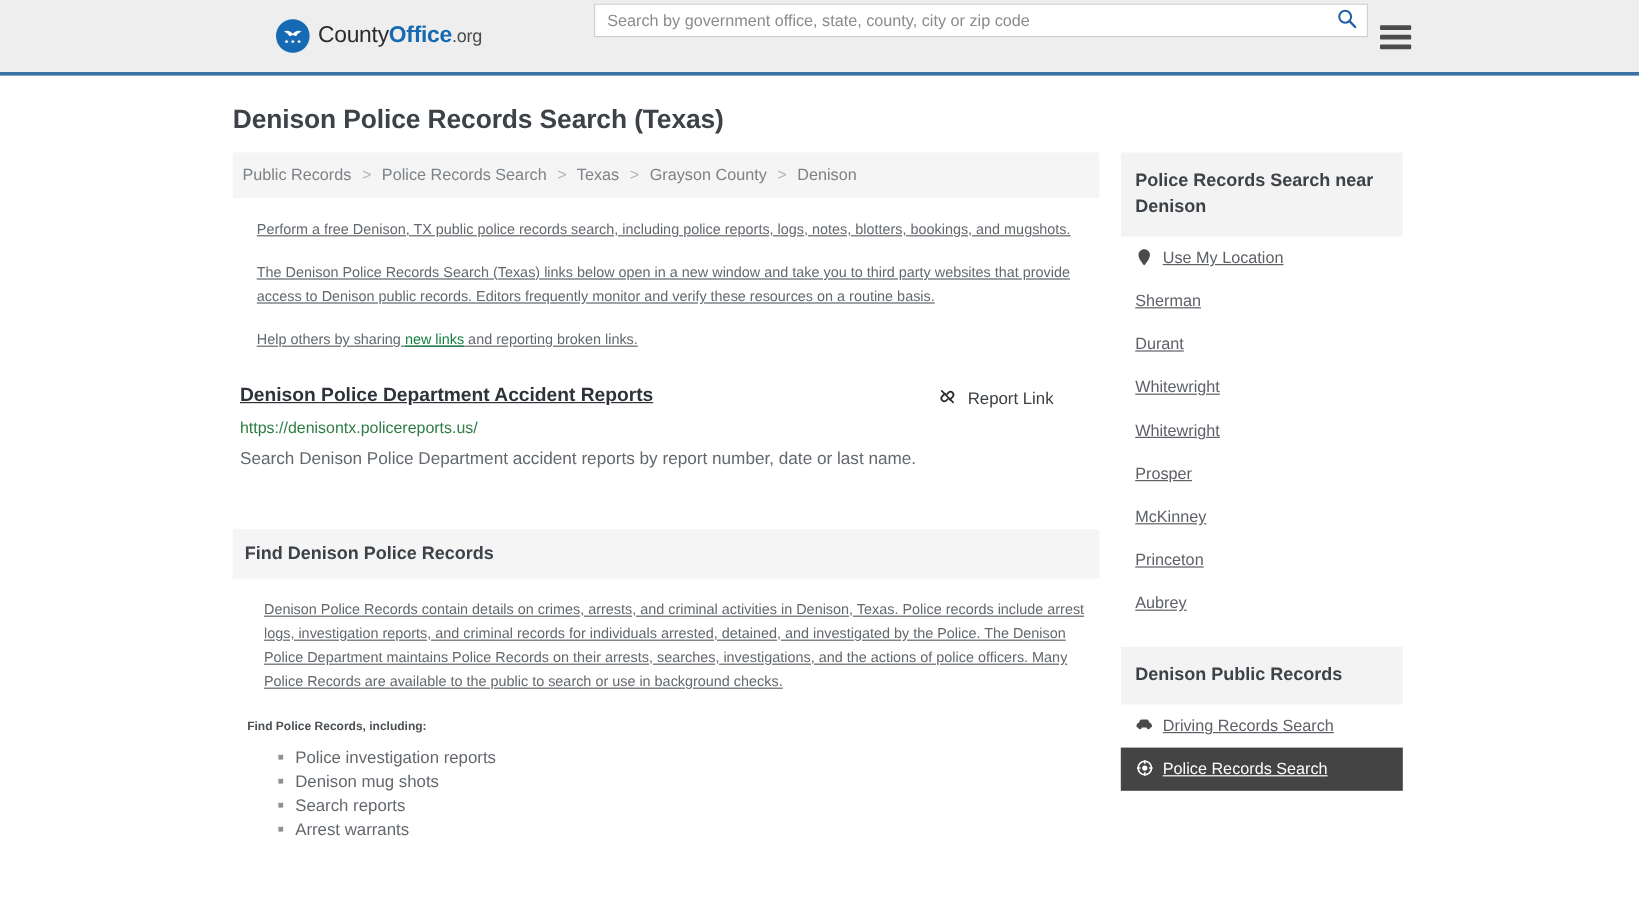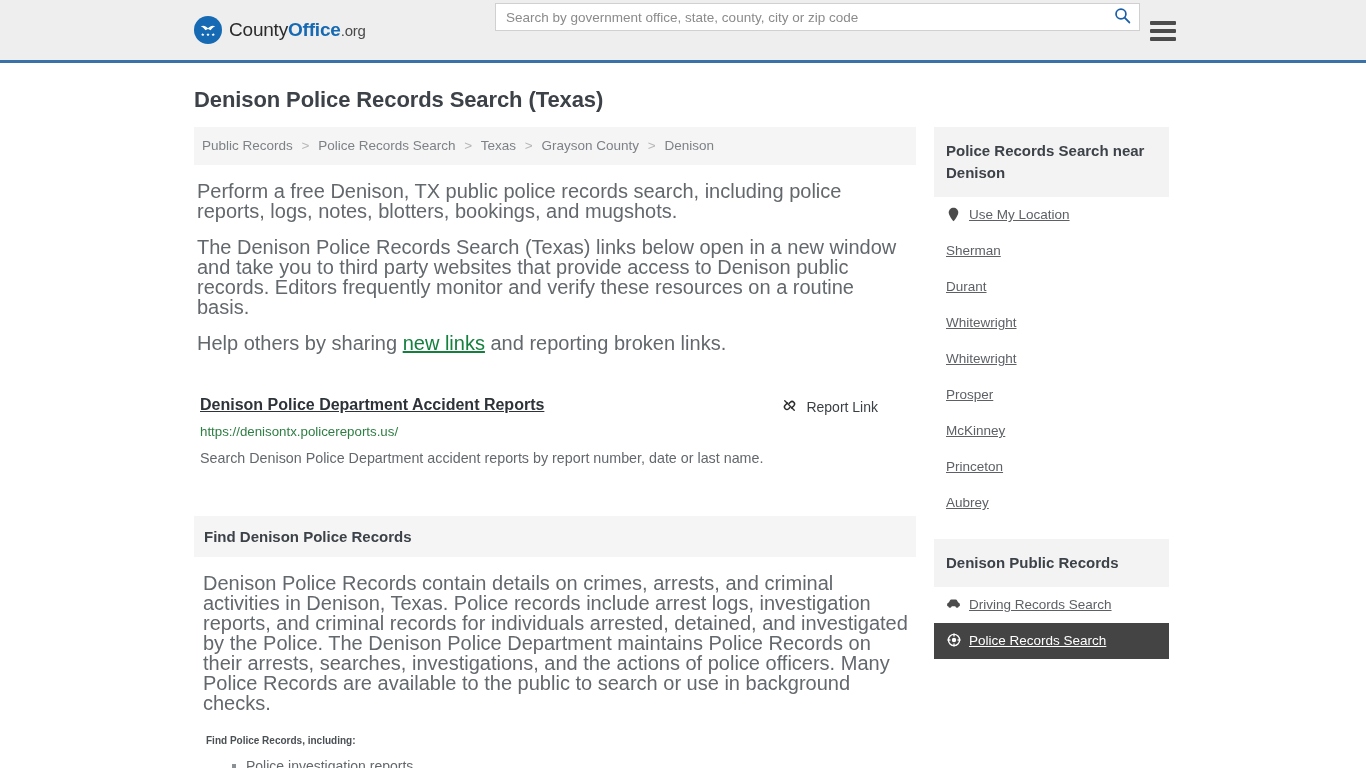"CountyOffice.org" .site-header { padding-left: none -> 36px }
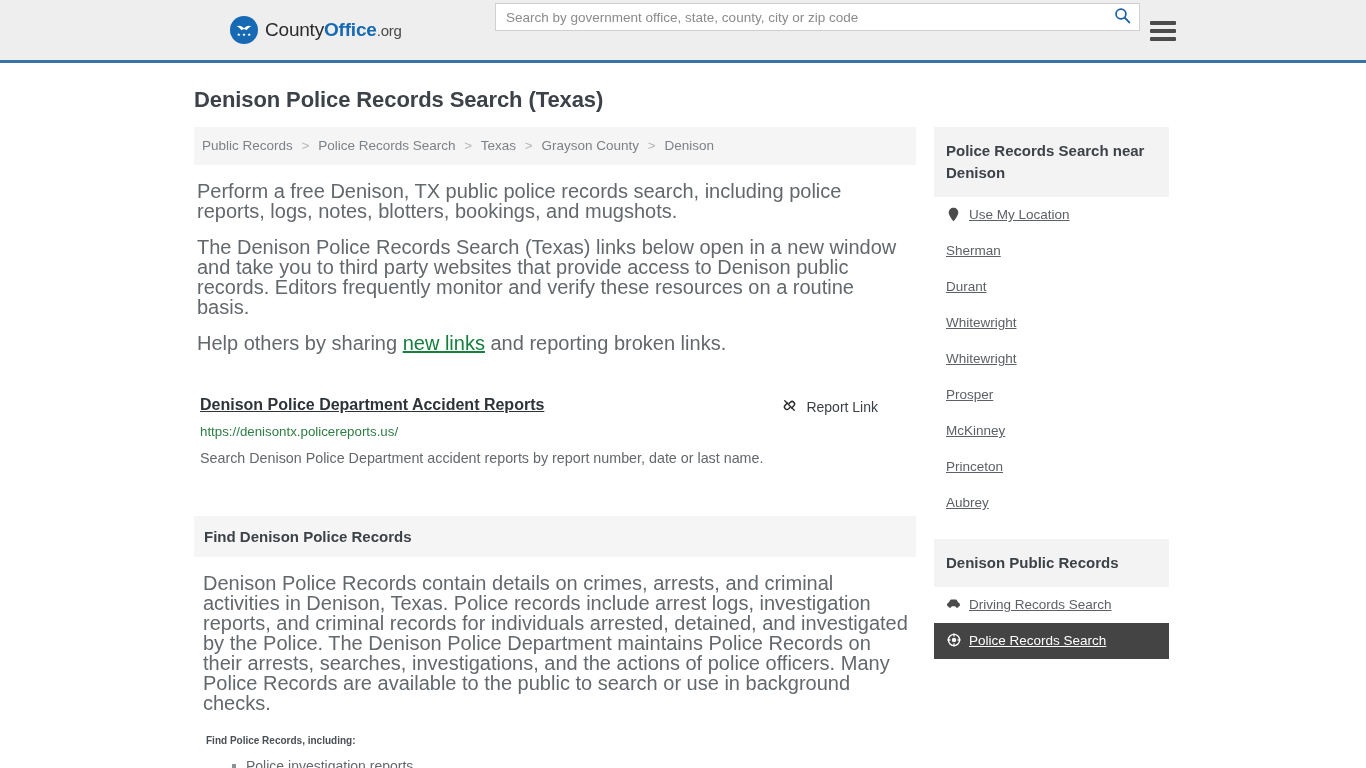"Perform a free Denison, TX" .para { font-size: 20px -> 12px; margin: 16px 0 0 3px -> 16px 0 0 20px; text-decoration: none -> underline }
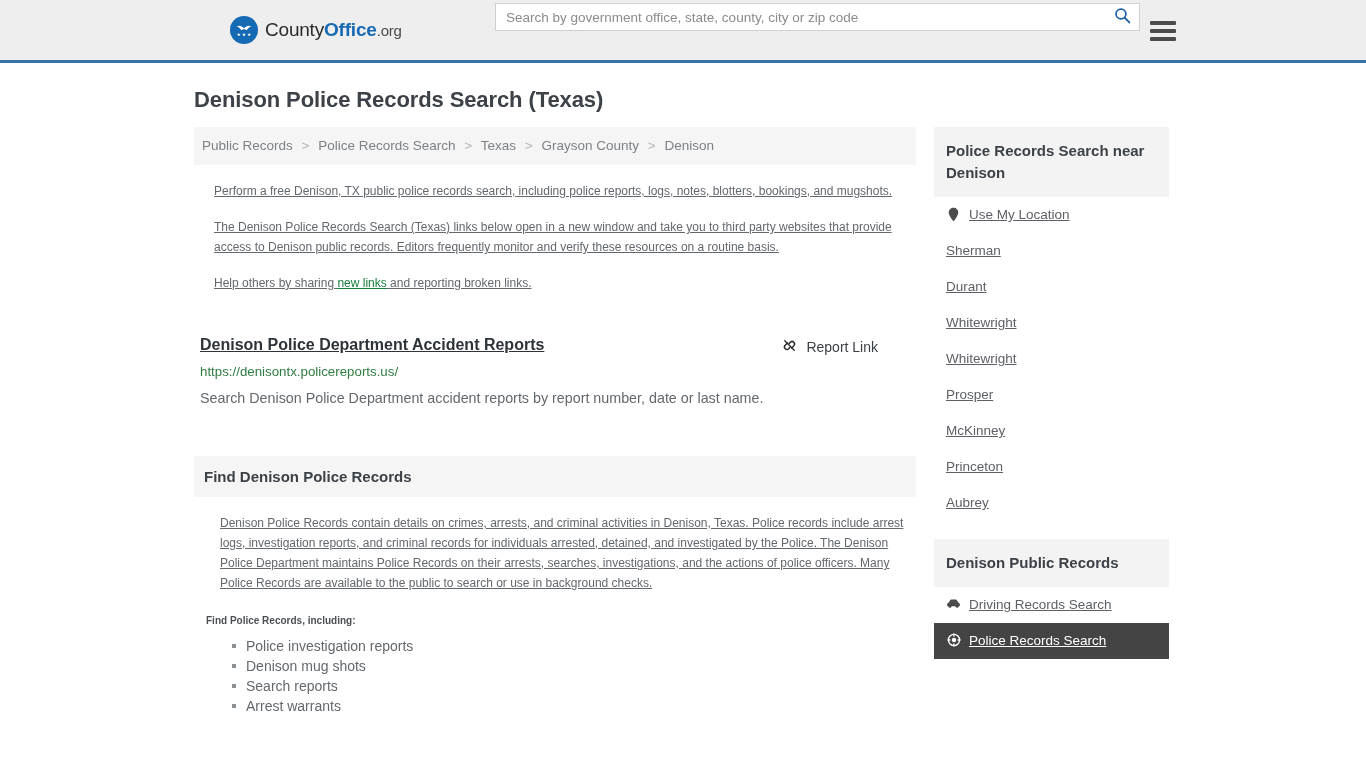"Denison Police Department Accident" .result { margin: 42px 0 0 6px -> 27px 0 0 6px }
